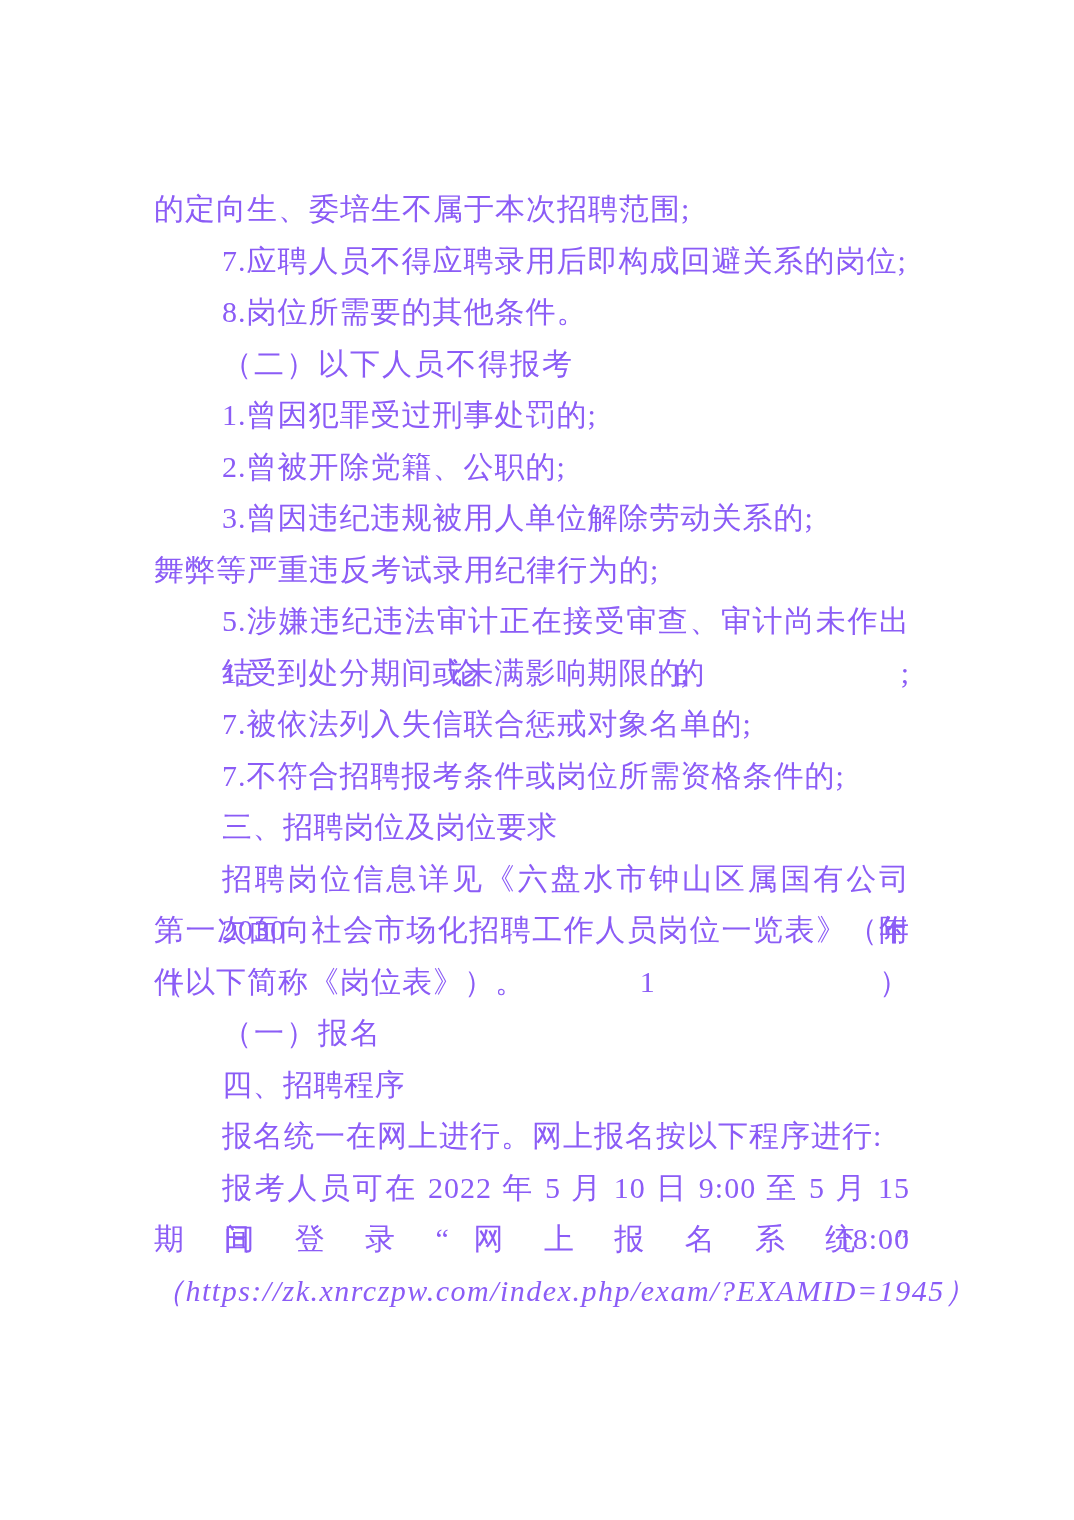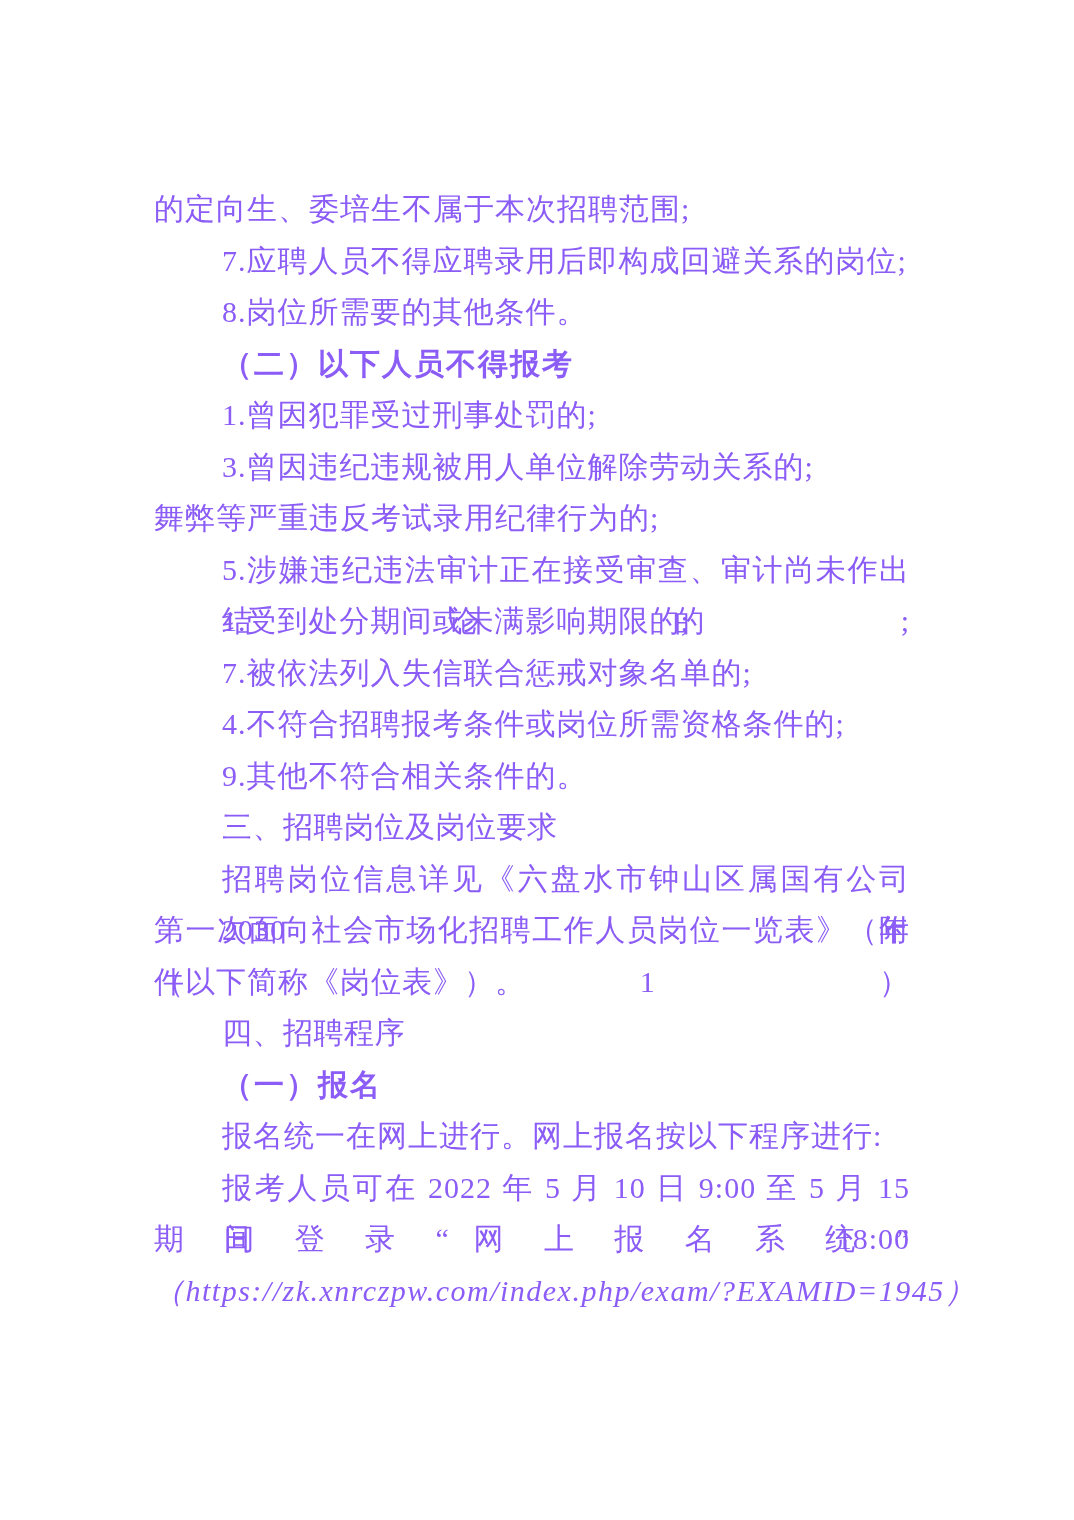"（二）以下人员不得报考" .line.h-kai { font-weight: 700 -> 400 }
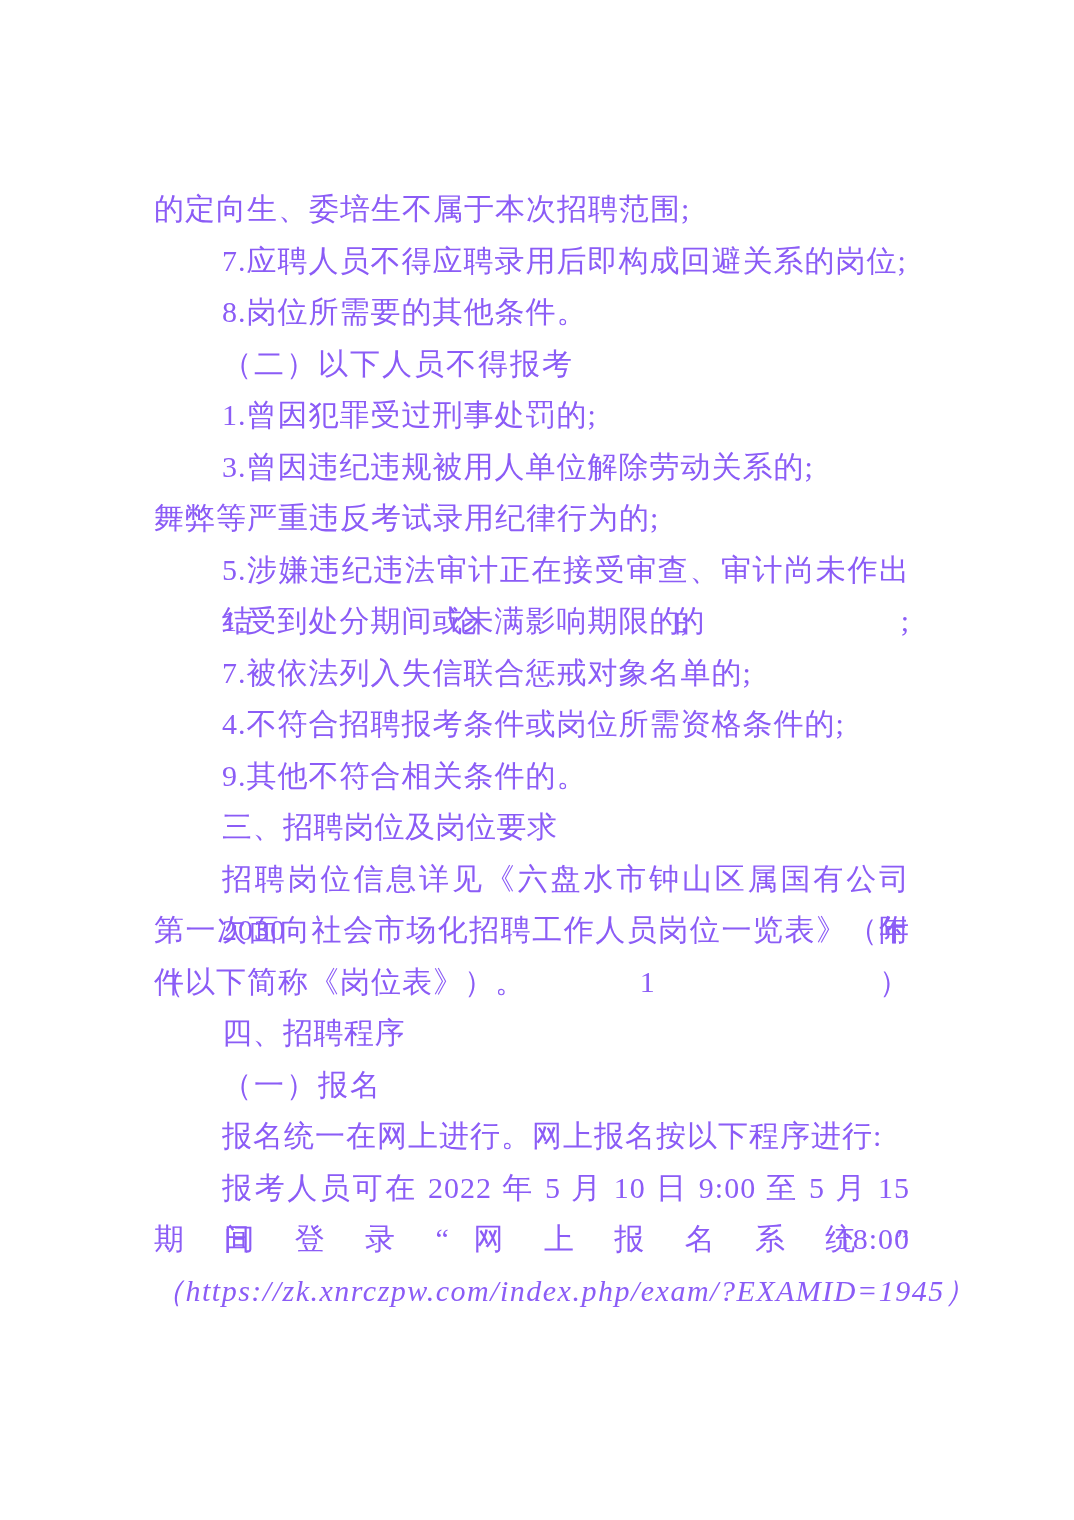"2.曾被开除党籍、公职的;" div.line { html: none -> <div>2.曾被开除党籍、公职的;</div> }
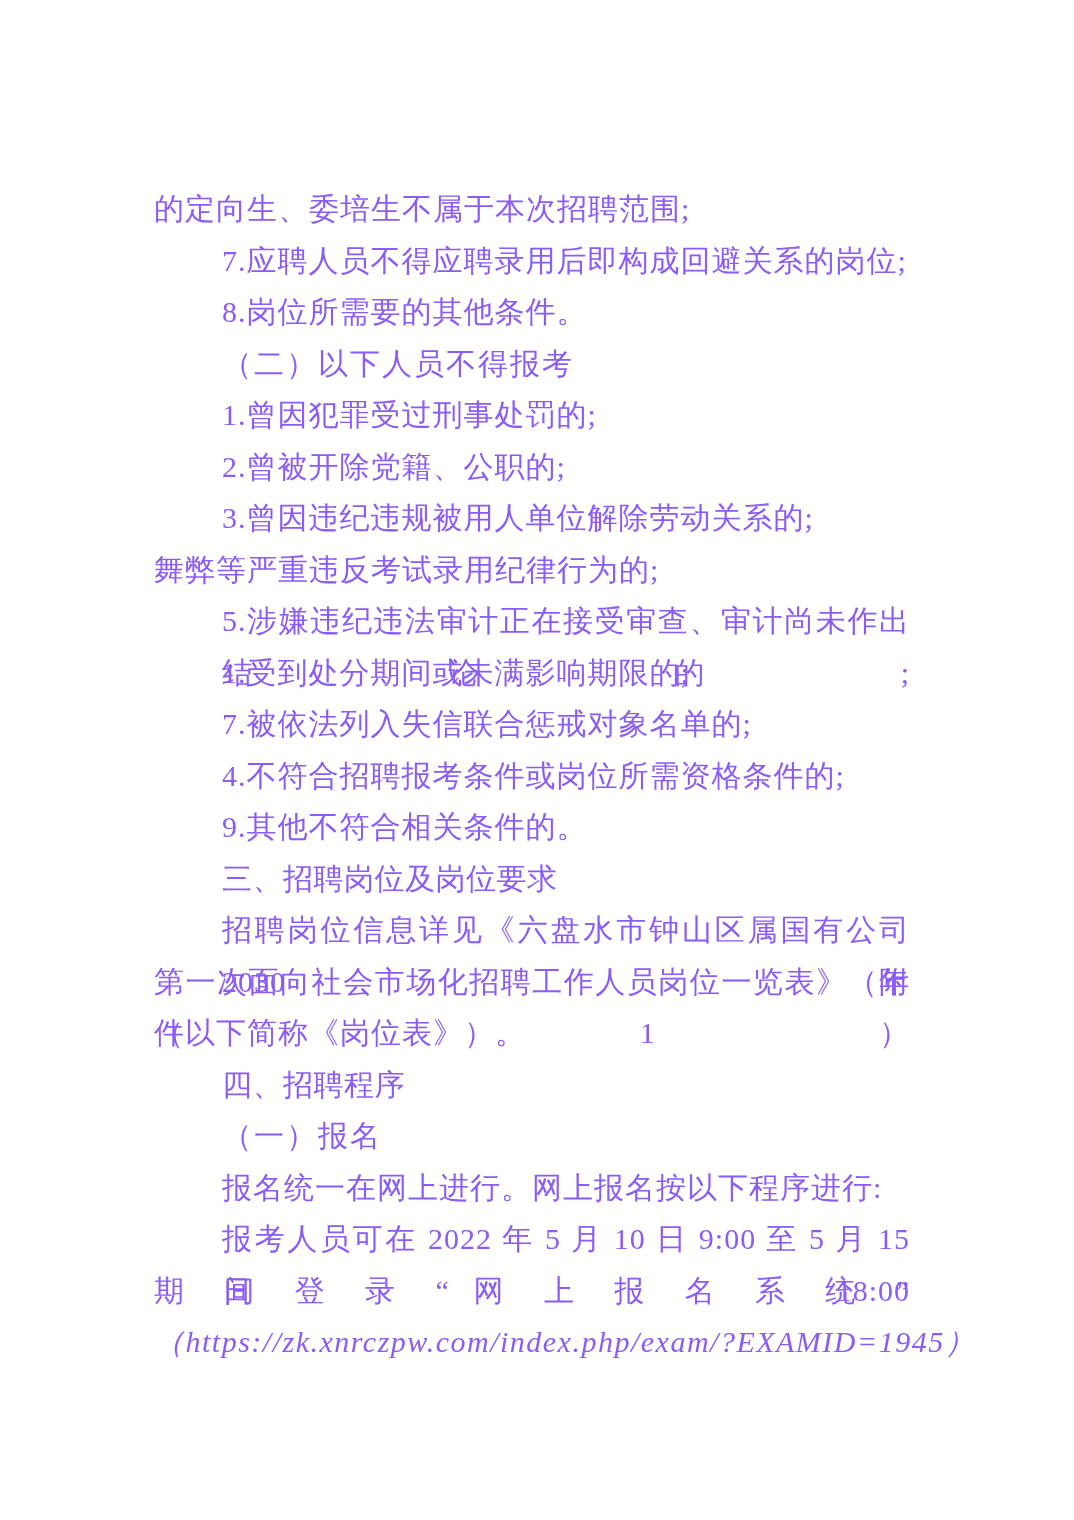"4.不符合招聘报考条件或岗位所需资格条件的;" div.line { text: 4 -> 7 }
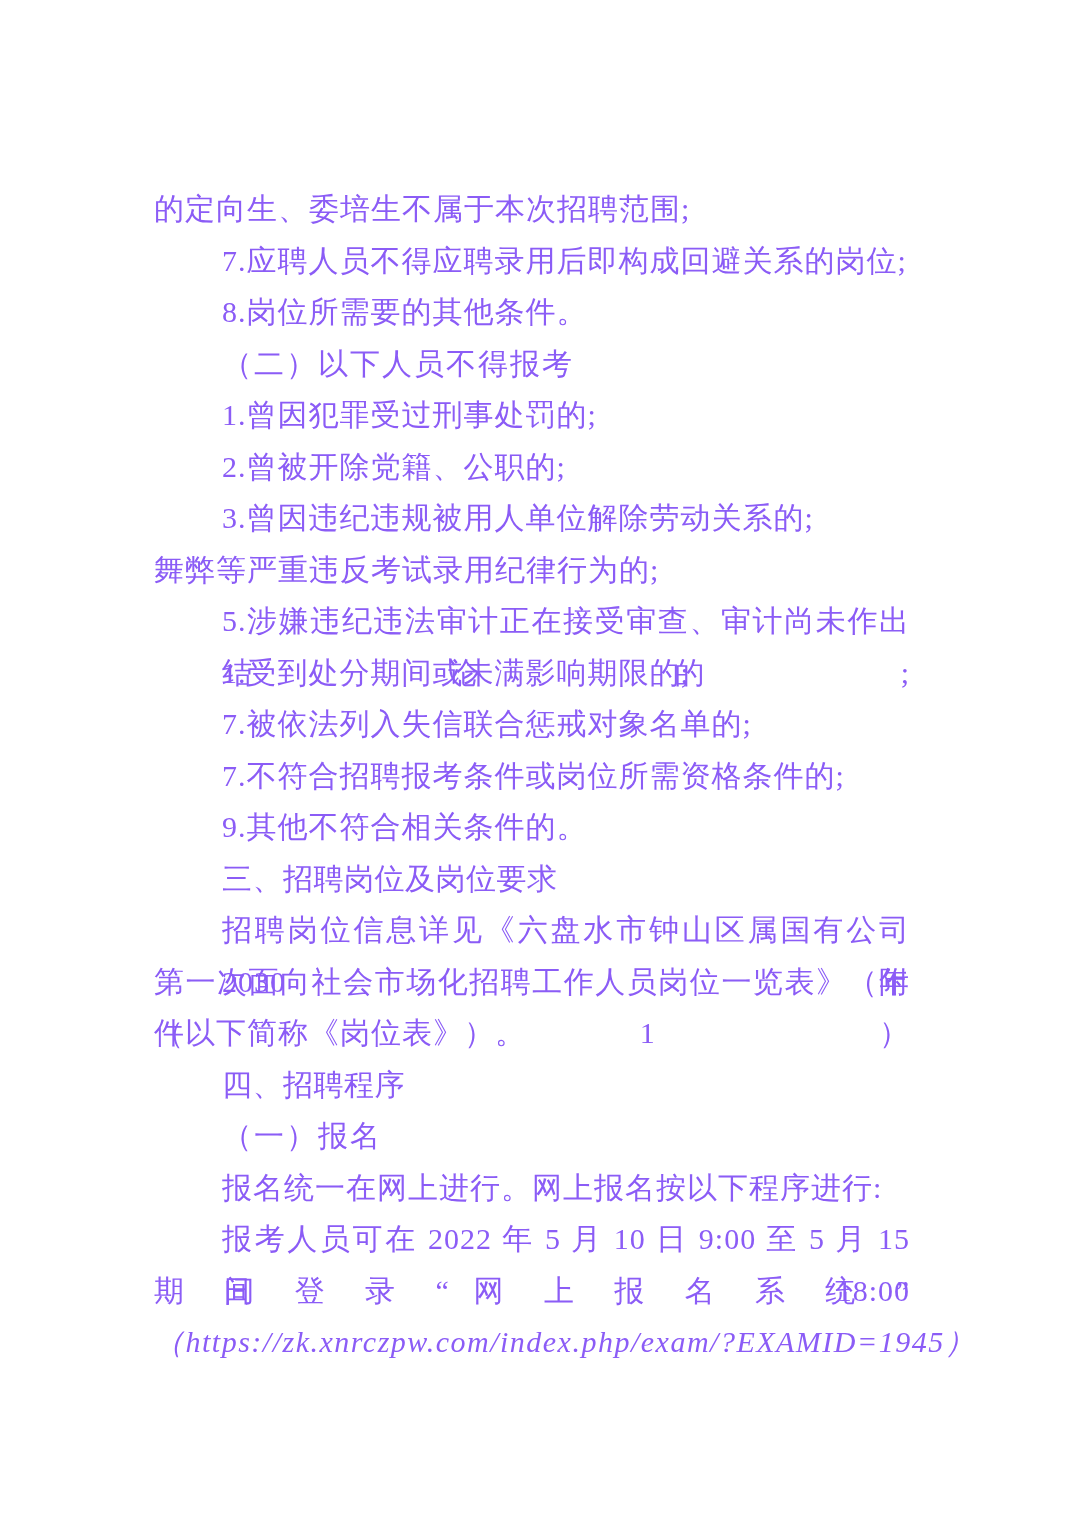"9.其他不符合相关条件的。" div.line { html: <div>9.其他不符合相关条件的。</div> -> none }
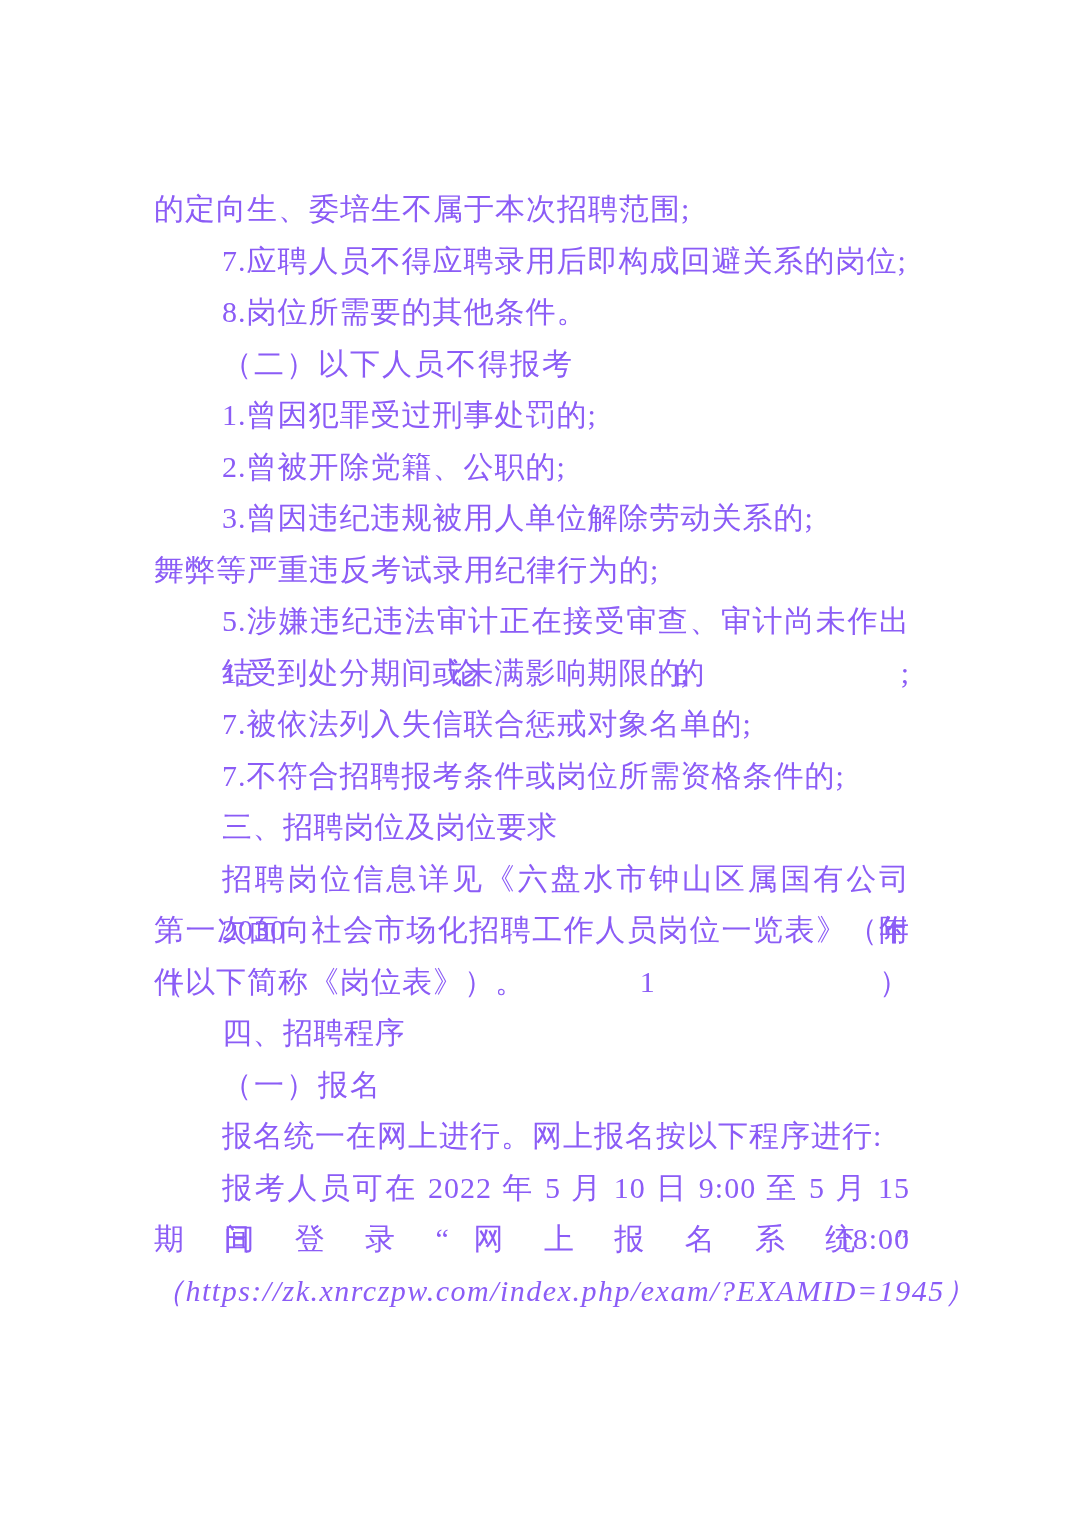"四、招聘程序" div.line { order: before "（一）报名" -> after "（一）报名" }
